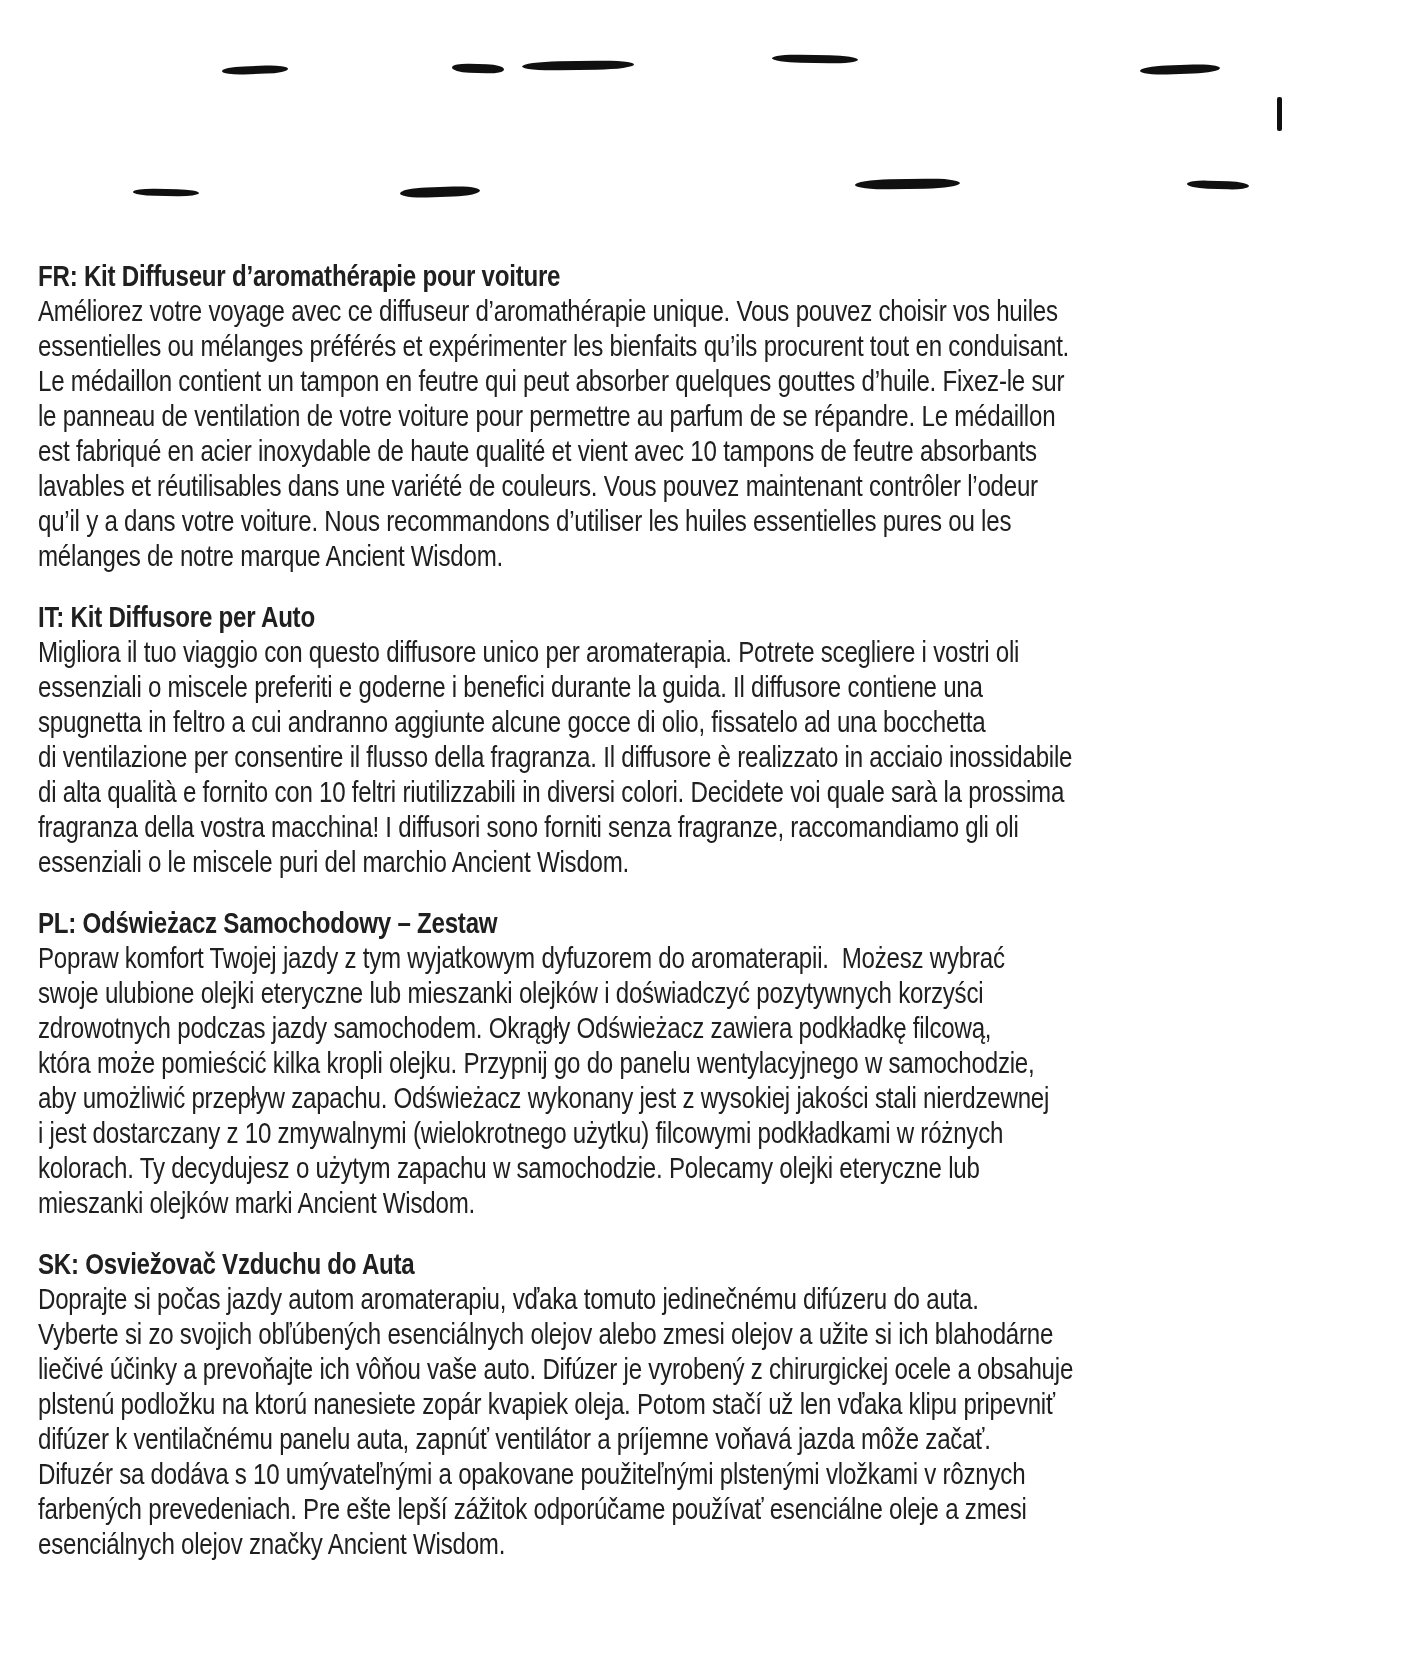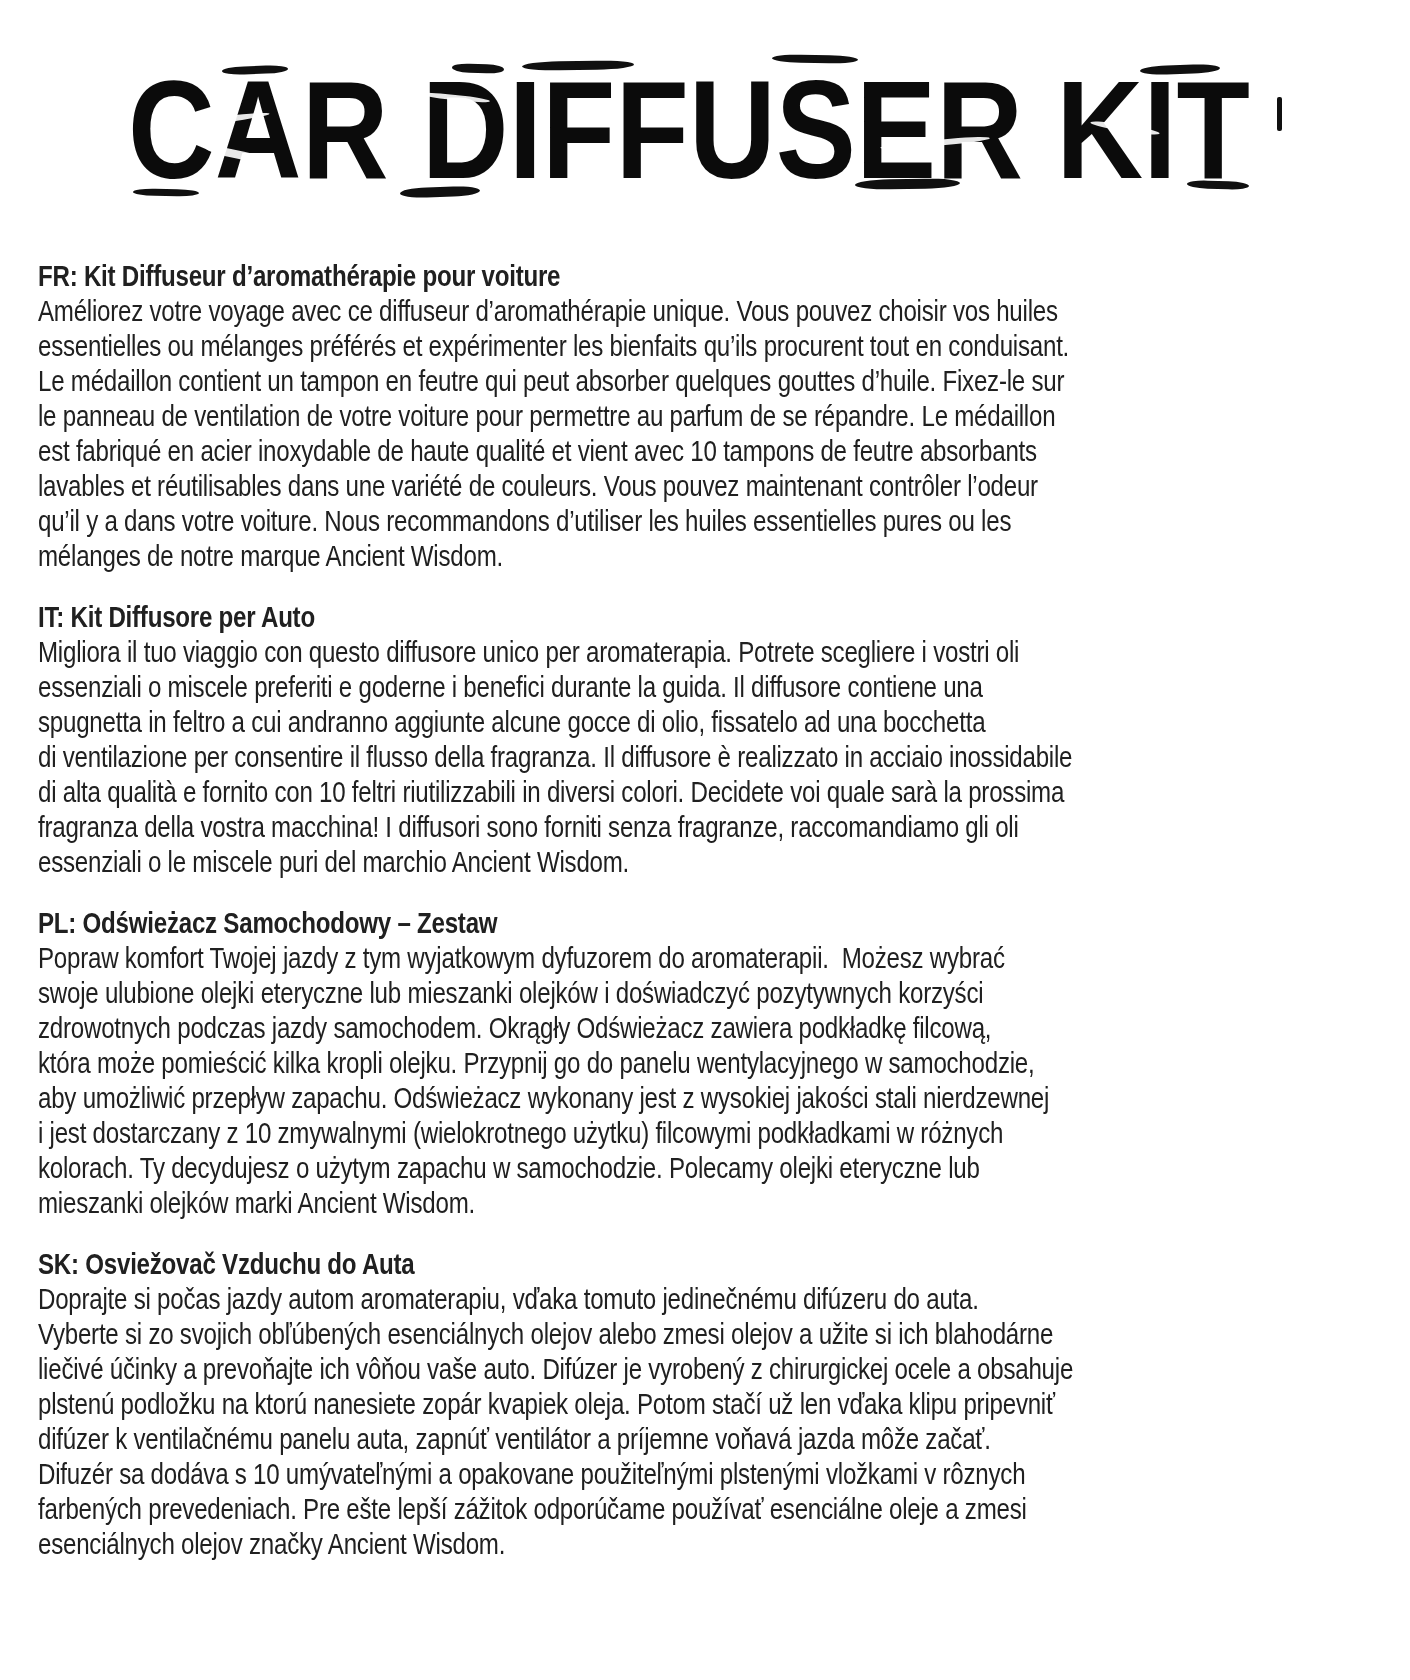"CAR DIFFUSER KIT" div { html: <div> <svg> <text>CAR DIFFUSER KIT</text> </svg> </div> -> none }
